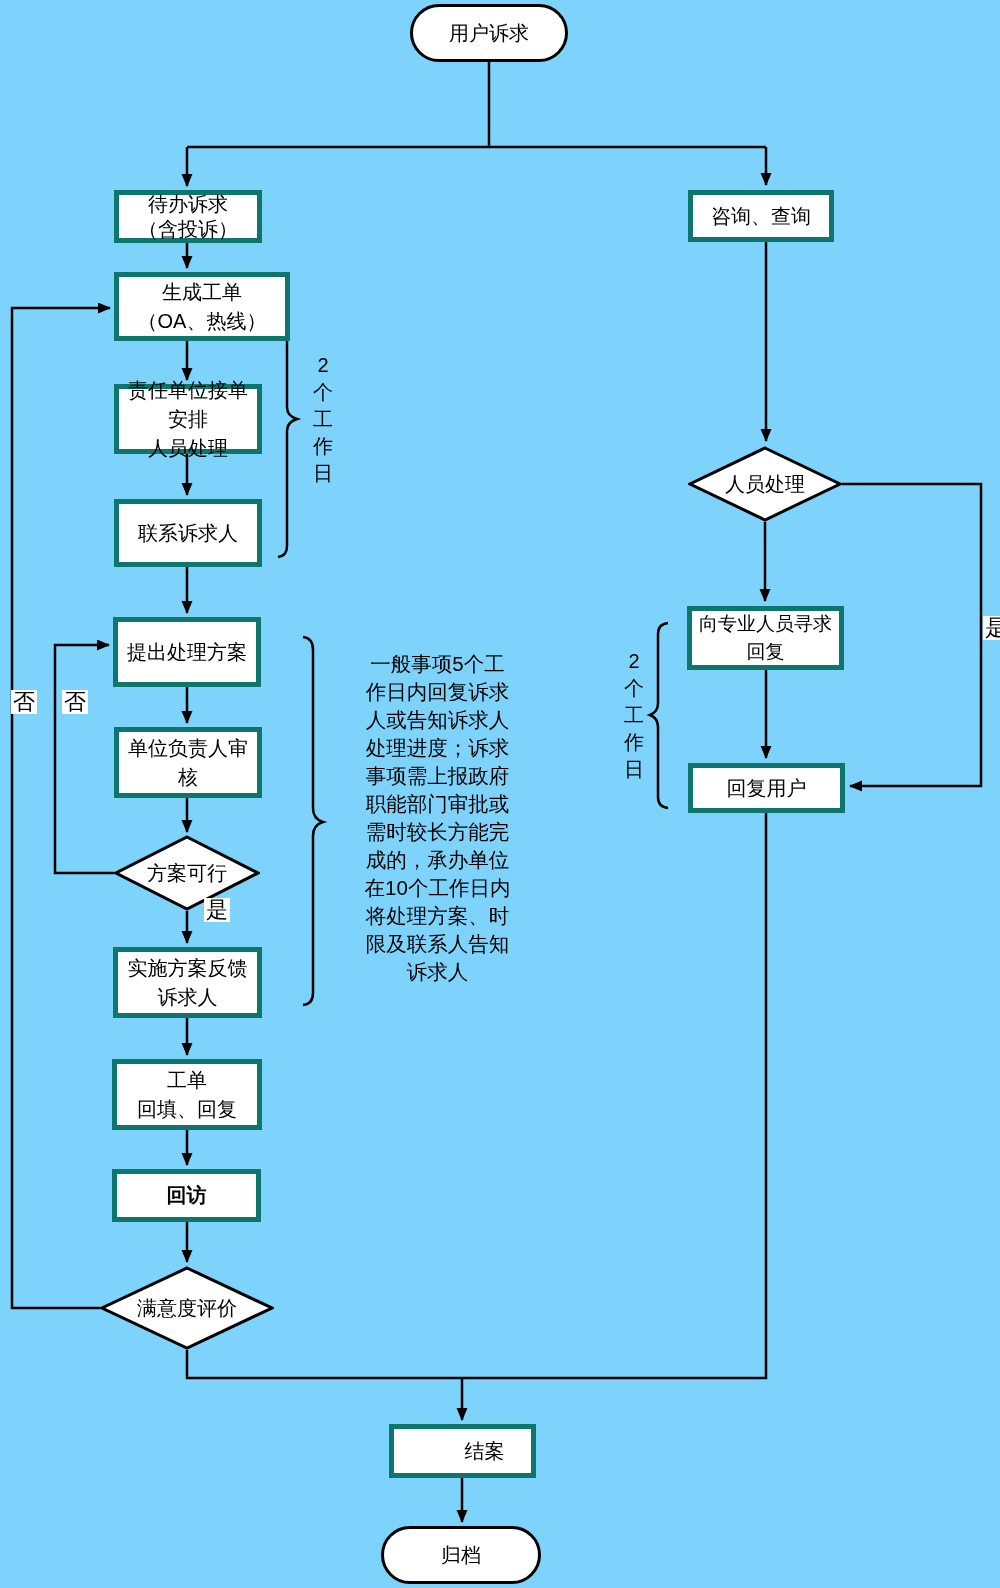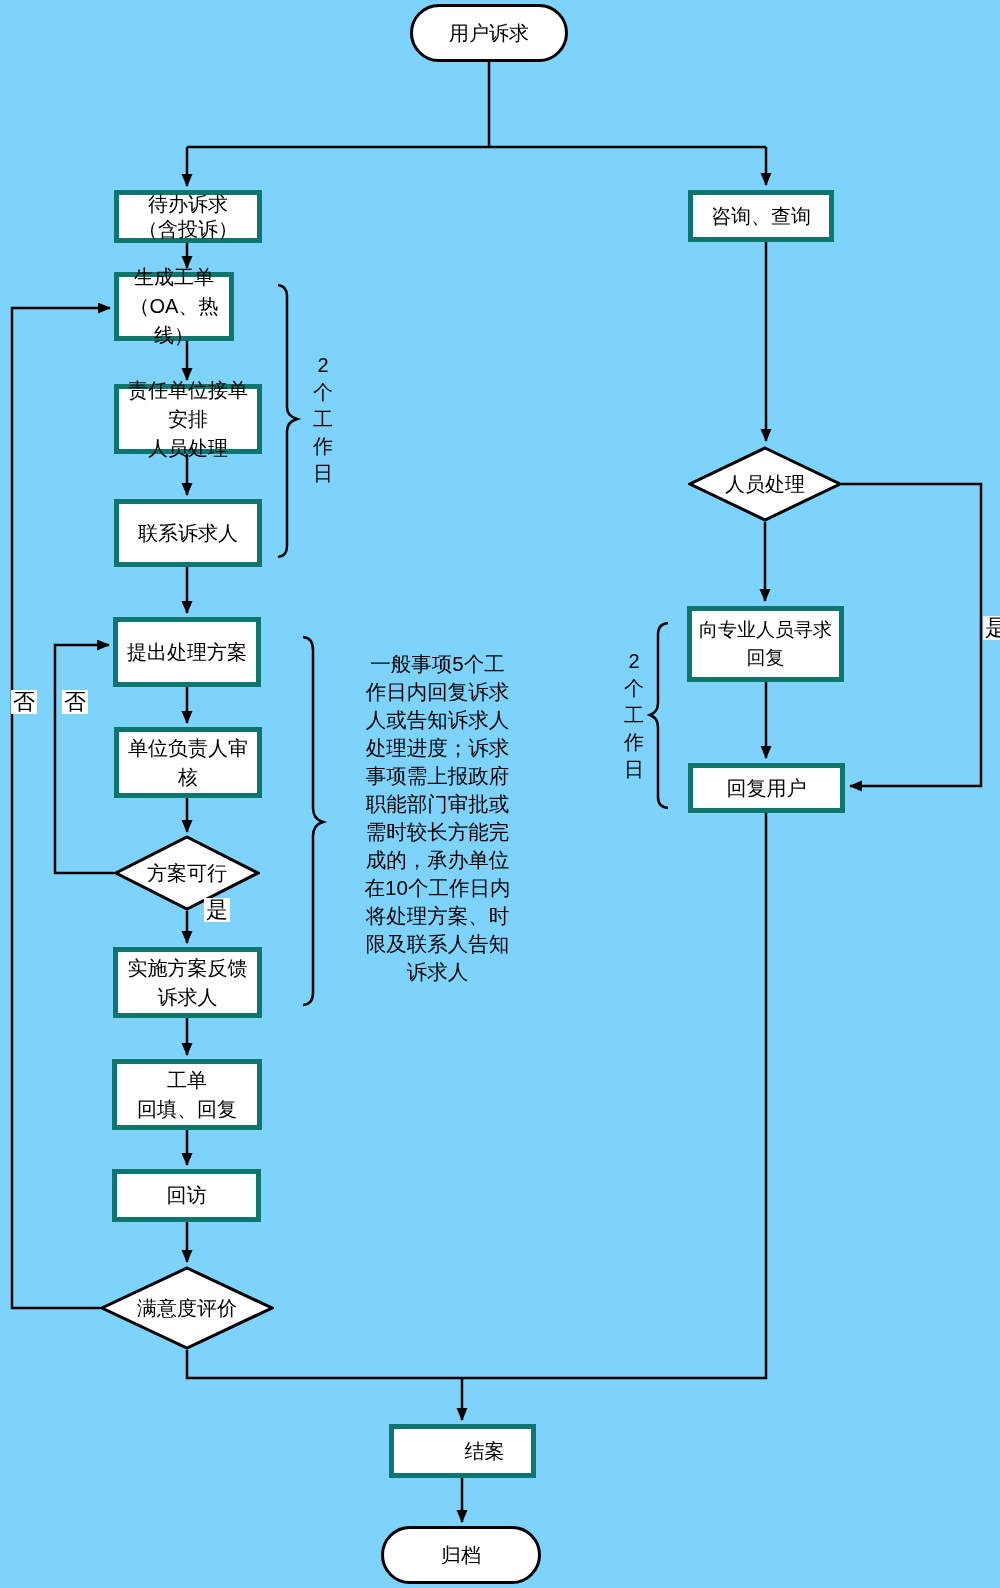"生成工单" div.node { width: 120px -> 176px }
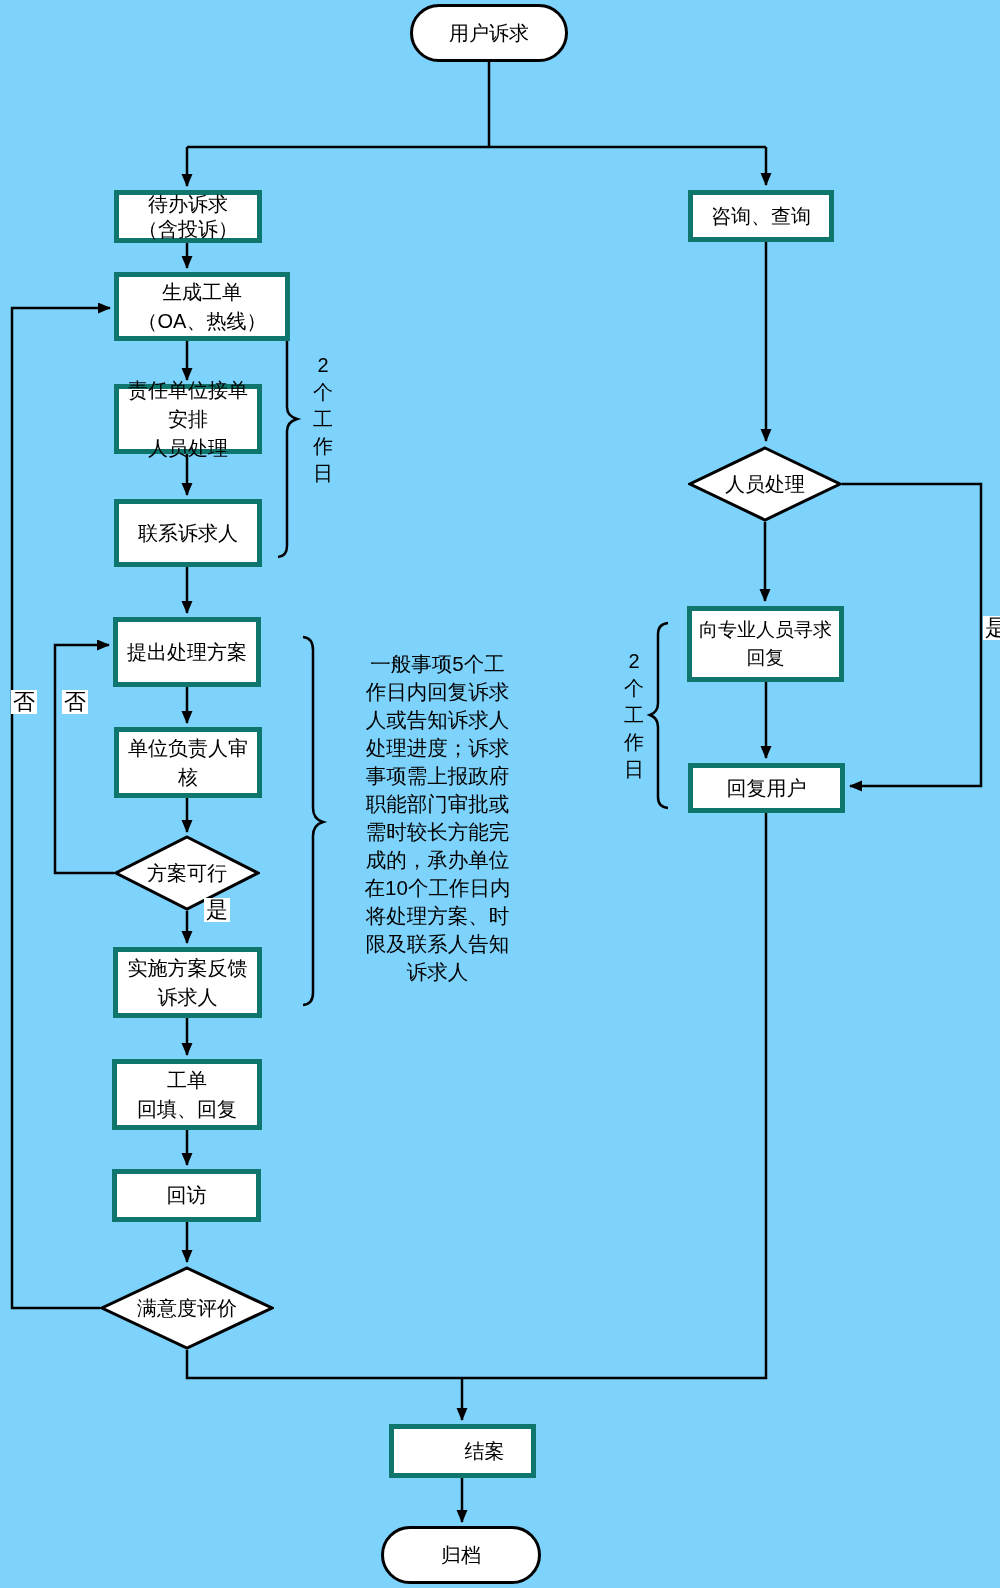"向专业人员寻求回复" div.node { height: 76px -> 64px }
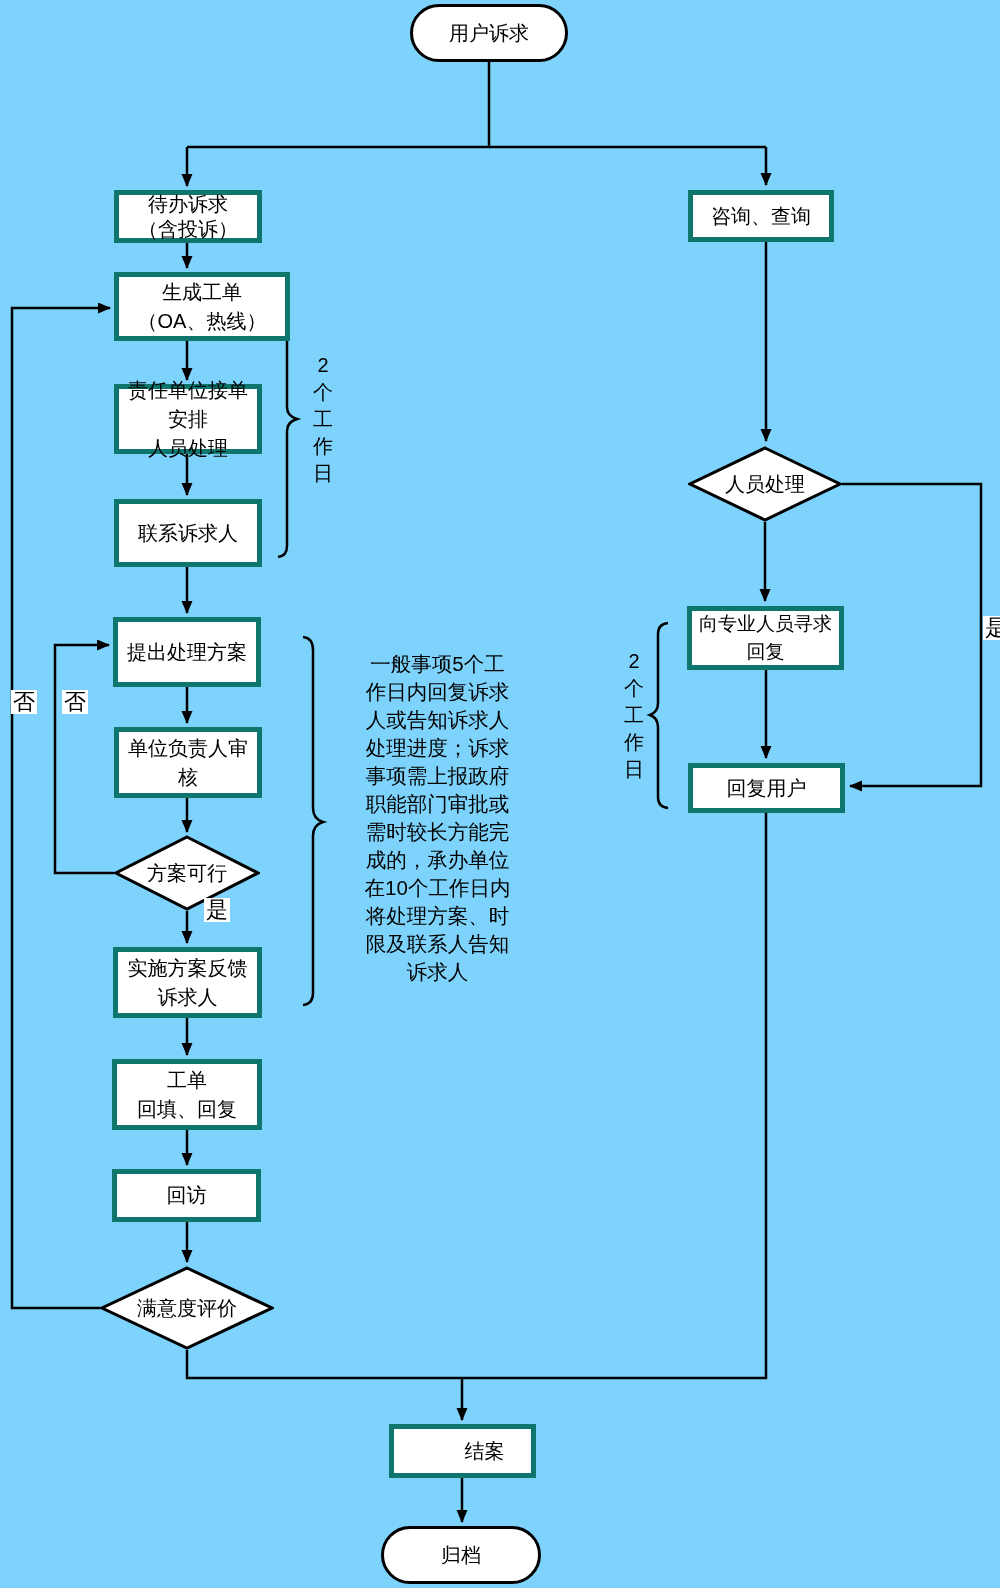"回访" div.node { font-weight: none -> bold }
